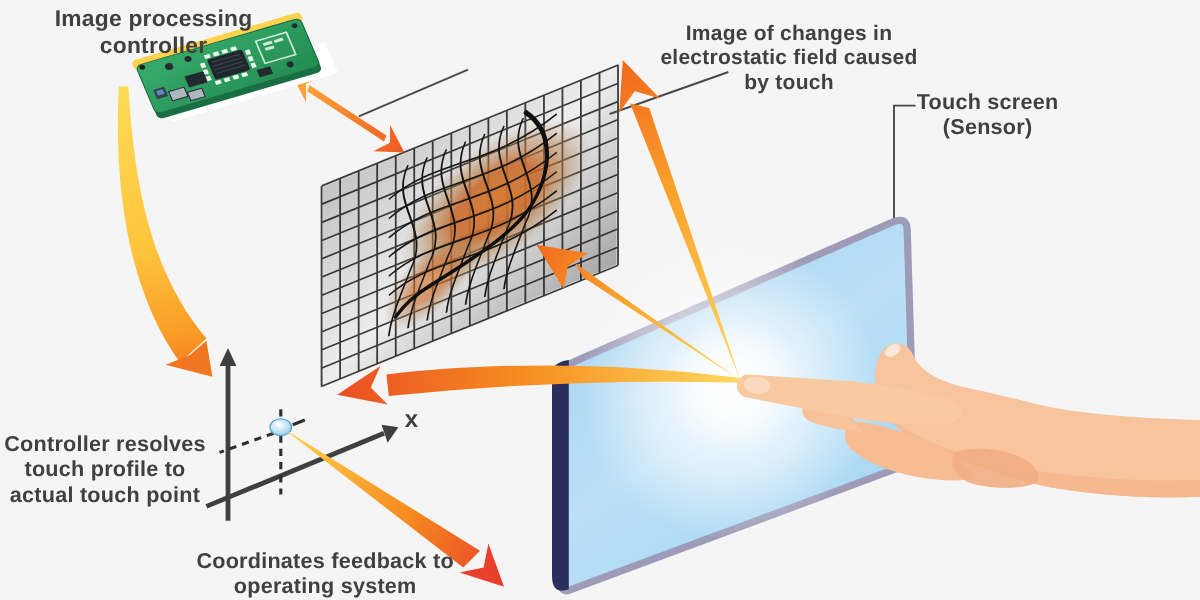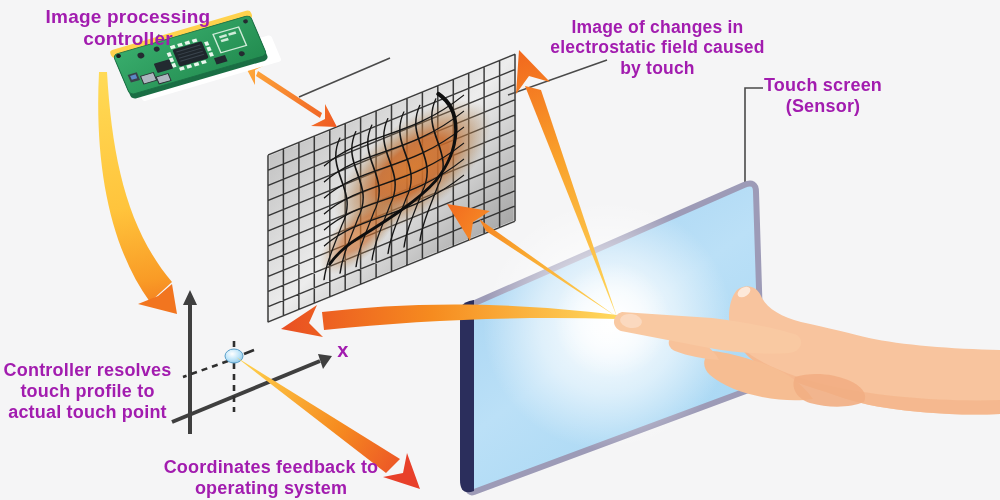"Image processing" .lbl { color: #a21caf -> #404040 }
